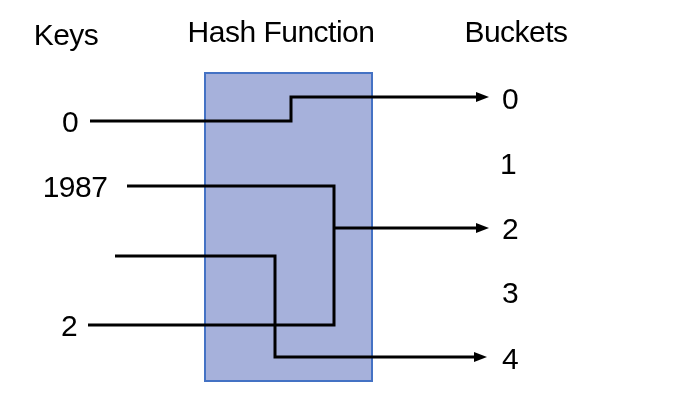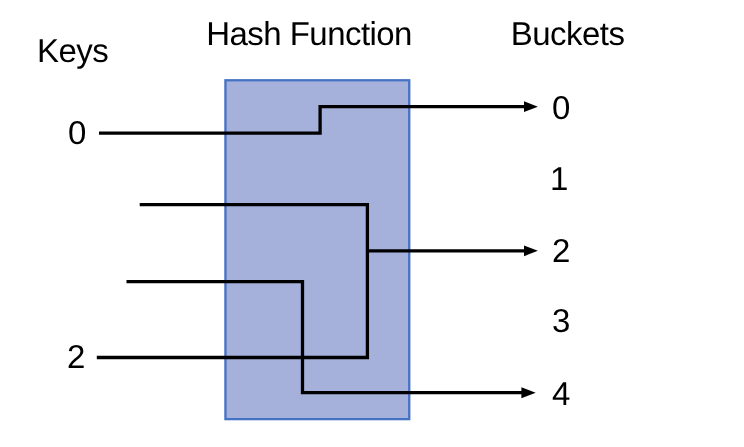"Keys" .keys-hdr { top: 47px -> 35px }
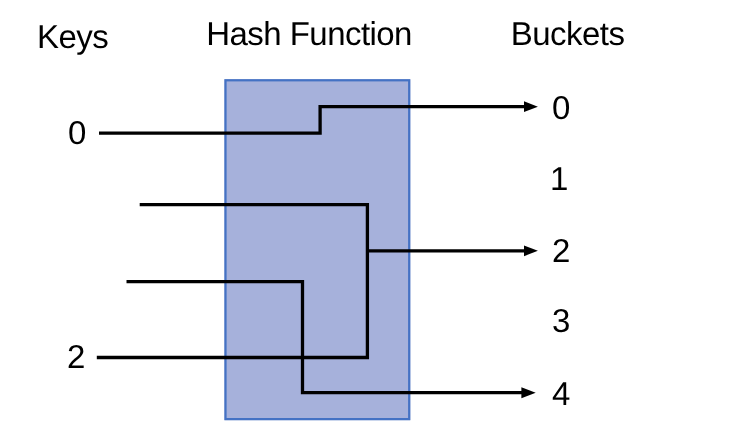"1987" div.key { html: none -> <div>1987</div> }
